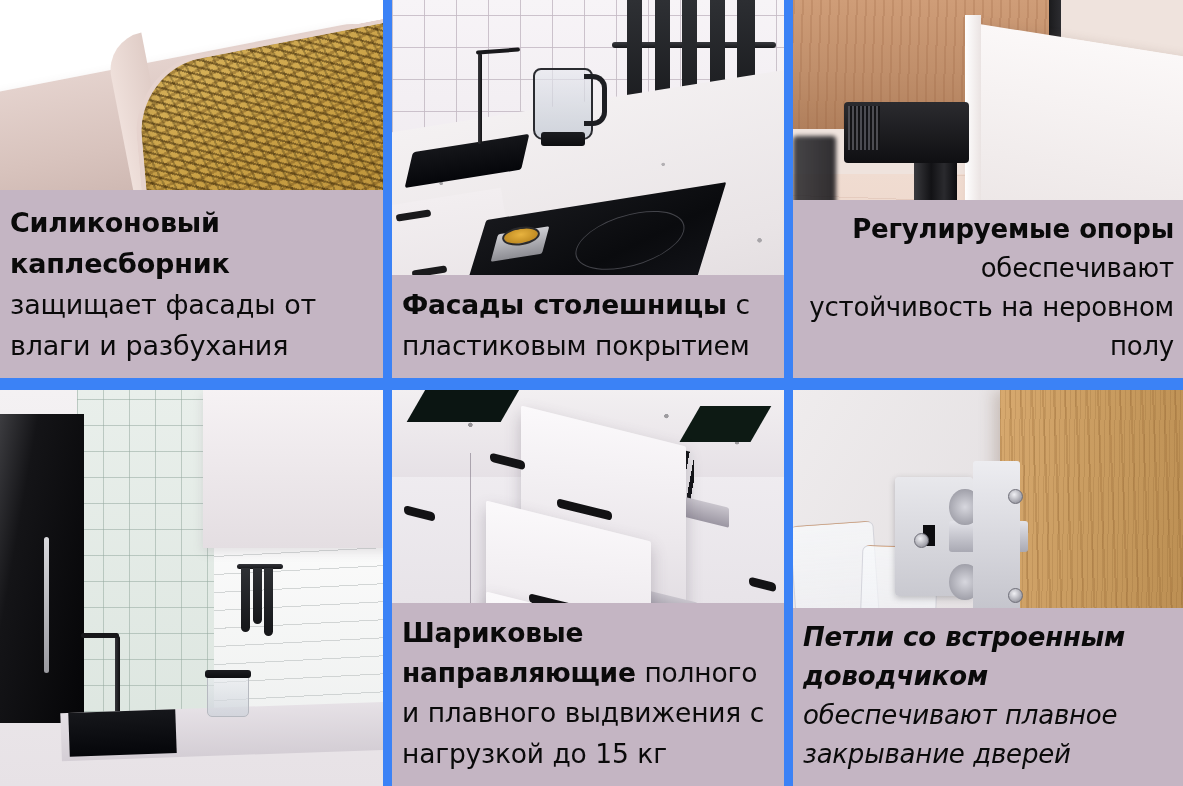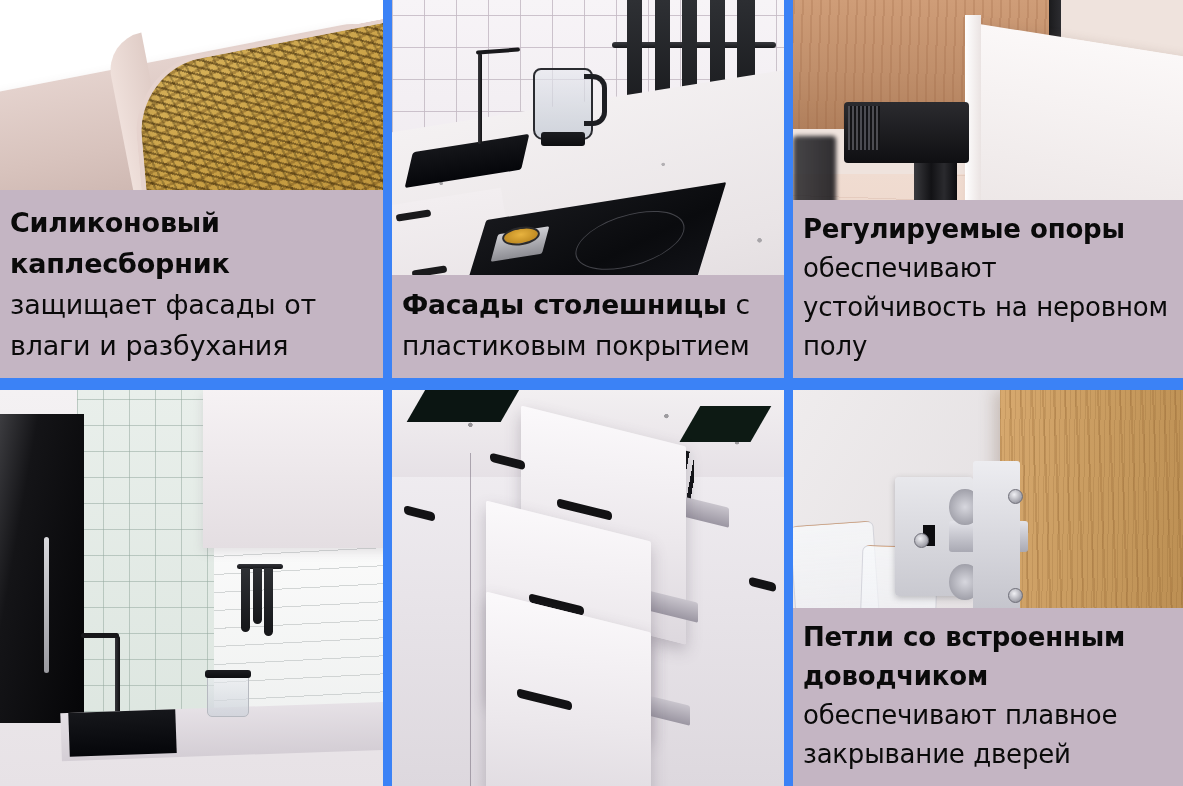"Регулируемые опоры обеспечивают" .c3 .caption { text-align: none -> right }
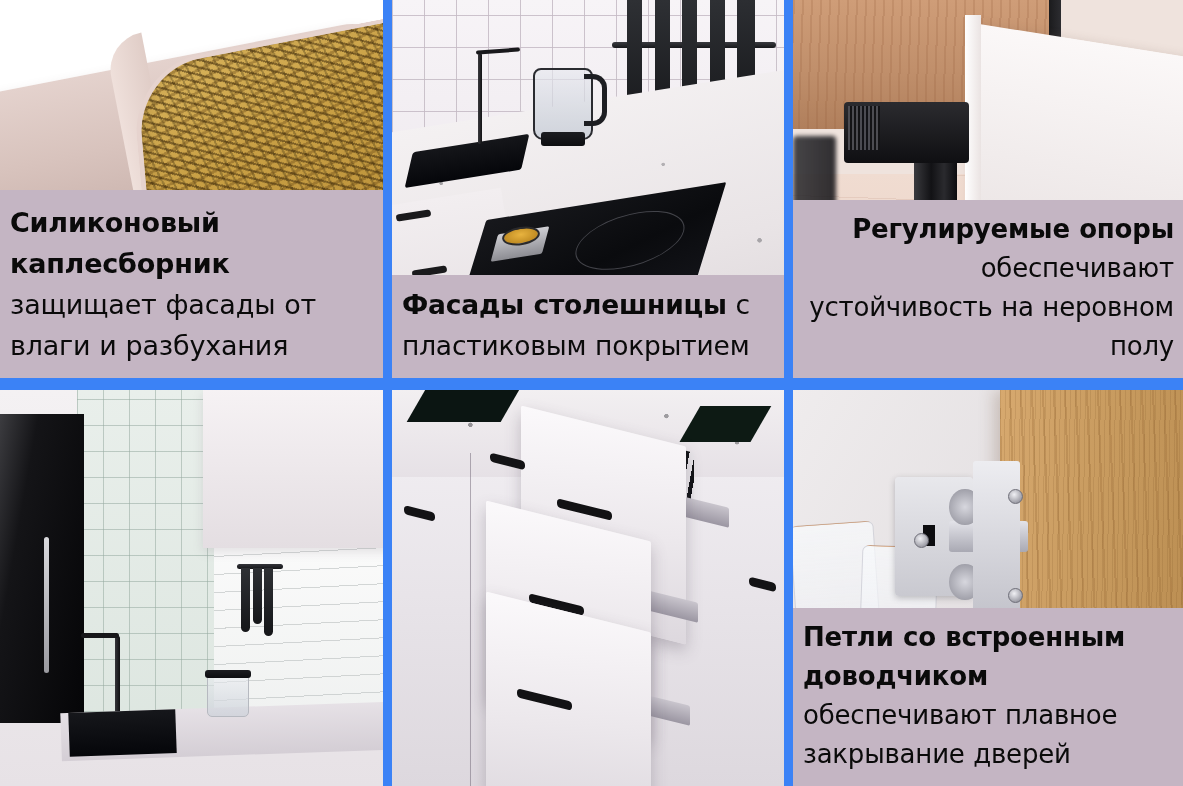"Шариковые направляющие полного и" div.caption { html: none -> <div> <b>Шариковые направляющие</b><span> полного и плавного выдвижения с нагрузкой до 15 кг</span> </div> }
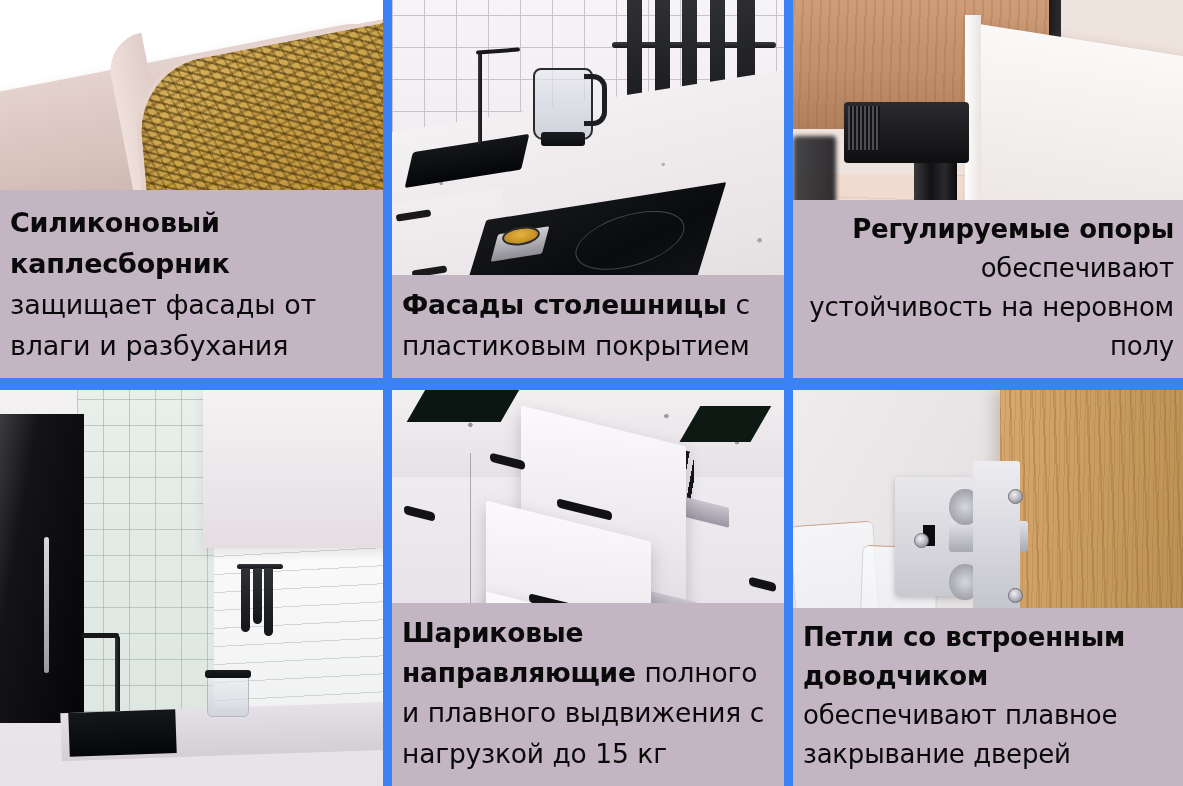"Петли со встроенным доводчиком" .c6 .caption { font-style: none -> italic }
